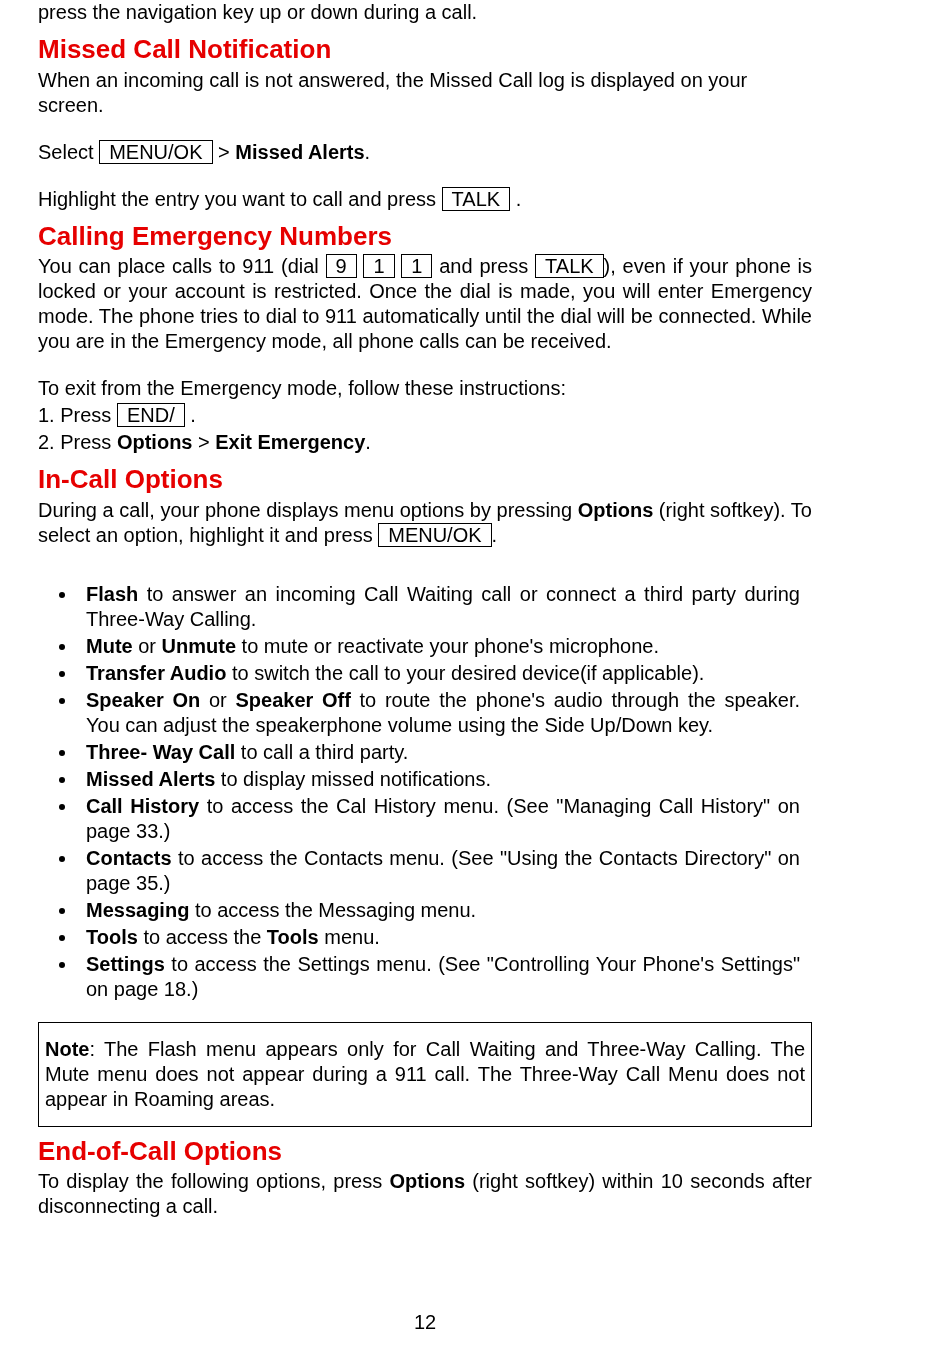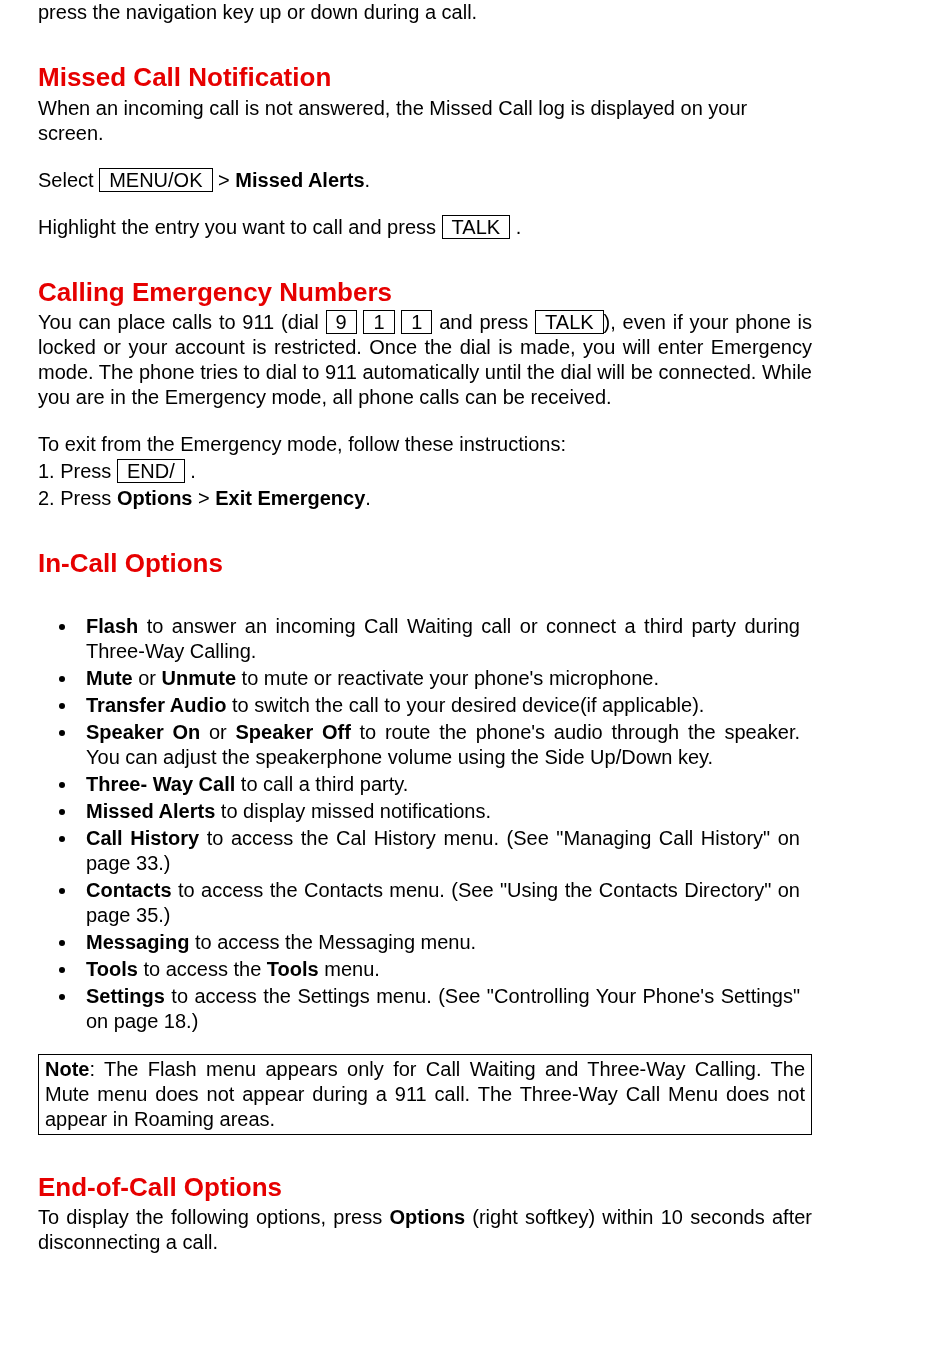"Missed Call Notification" .h-red { margin-top: 36px -> 8px }
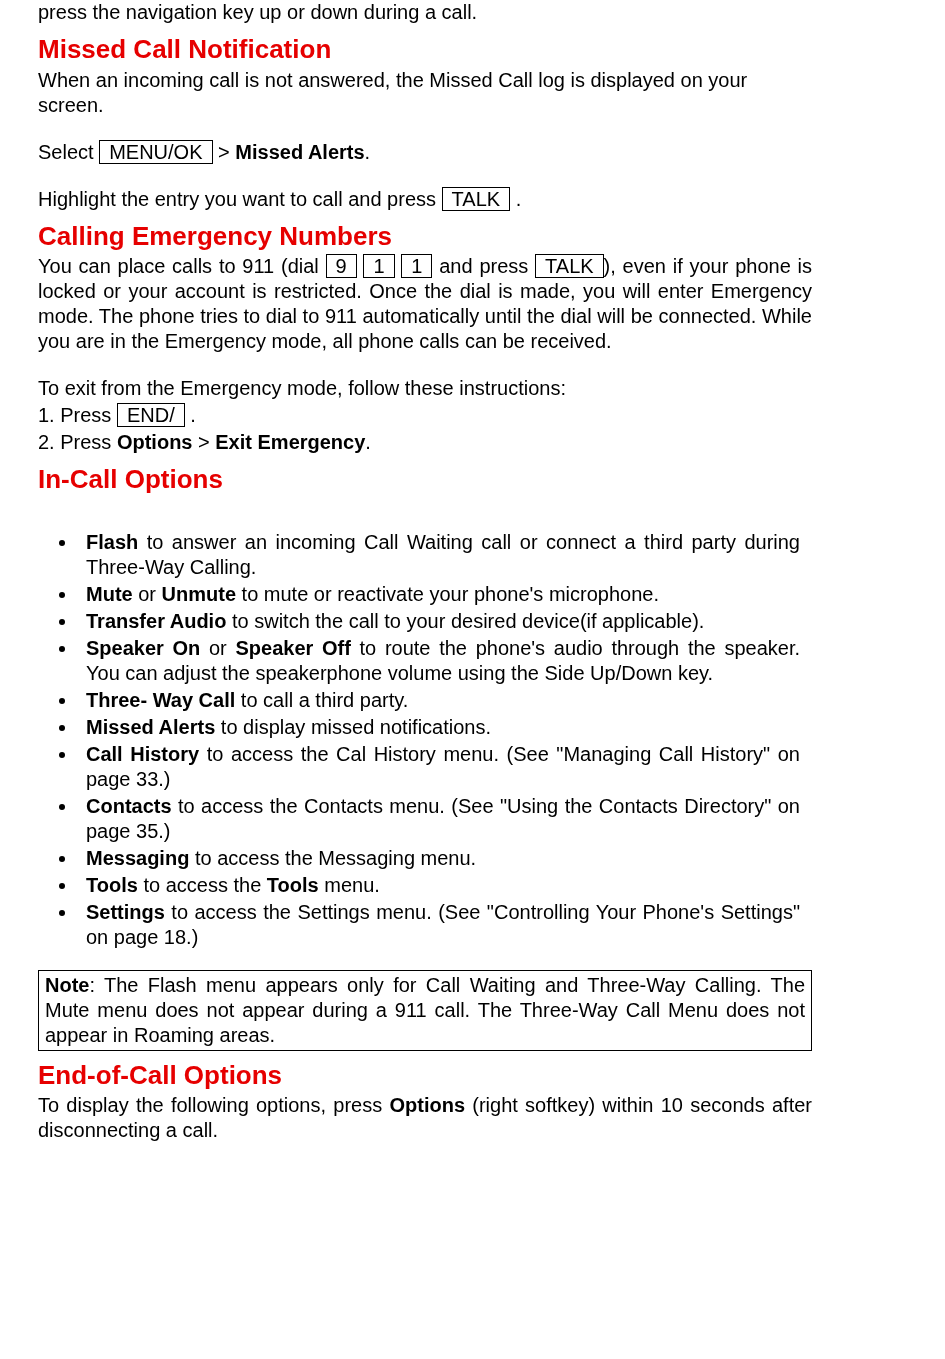"During a call, your phone" p.justify { html: none -> <p> <span>During a call, your phone displays menu options by pressing </span><span>Options</span><span> (right softkey). To select an option, highlight it and press </span><span>MENU/OK</span><span>.</span> </p> }
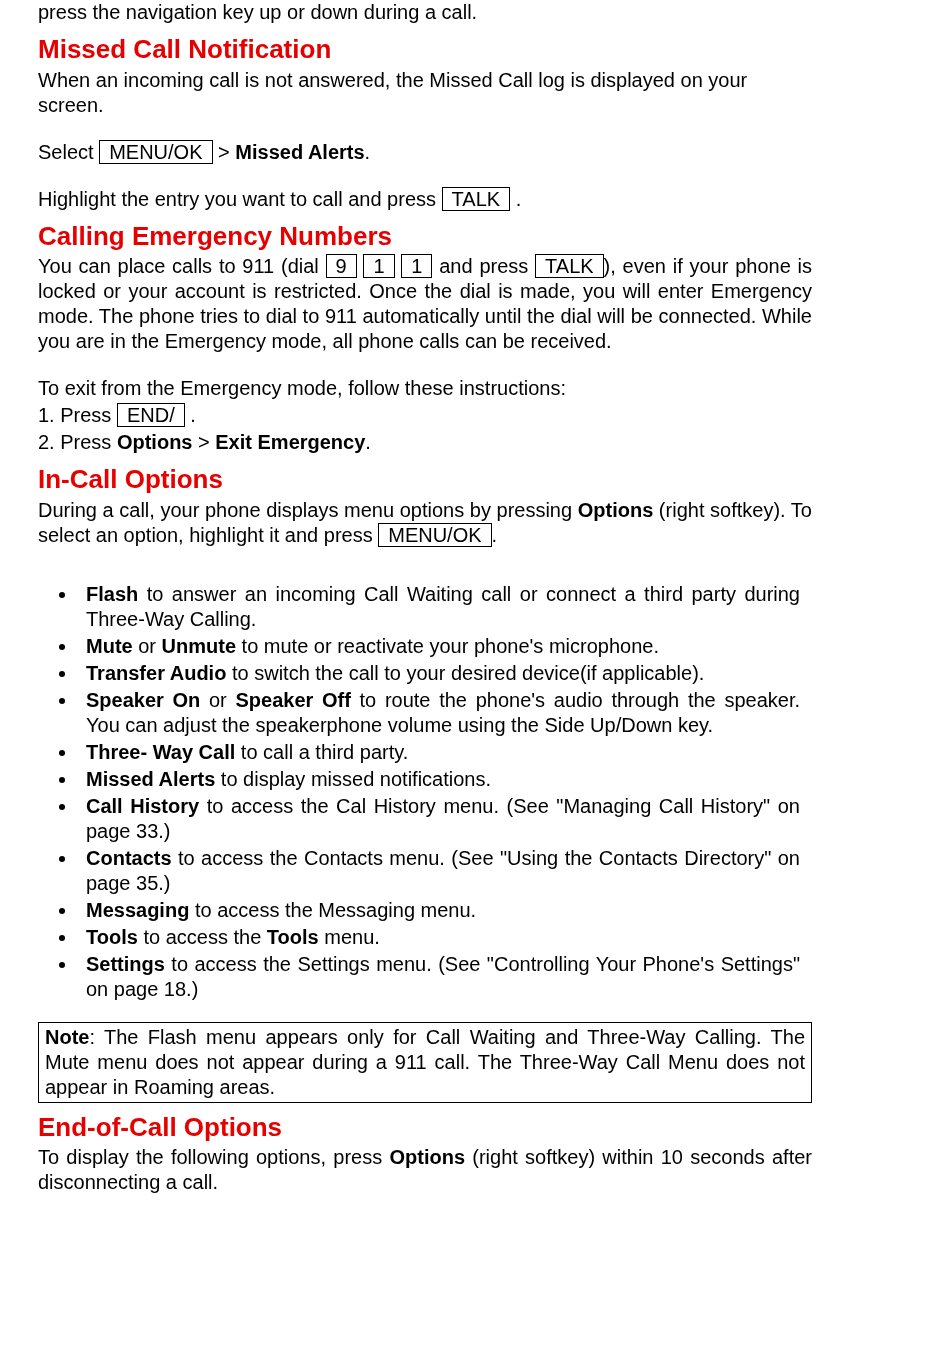"Note: The Flash menu appears" .note-box { padding: 2px 6px -> 14px 6px }
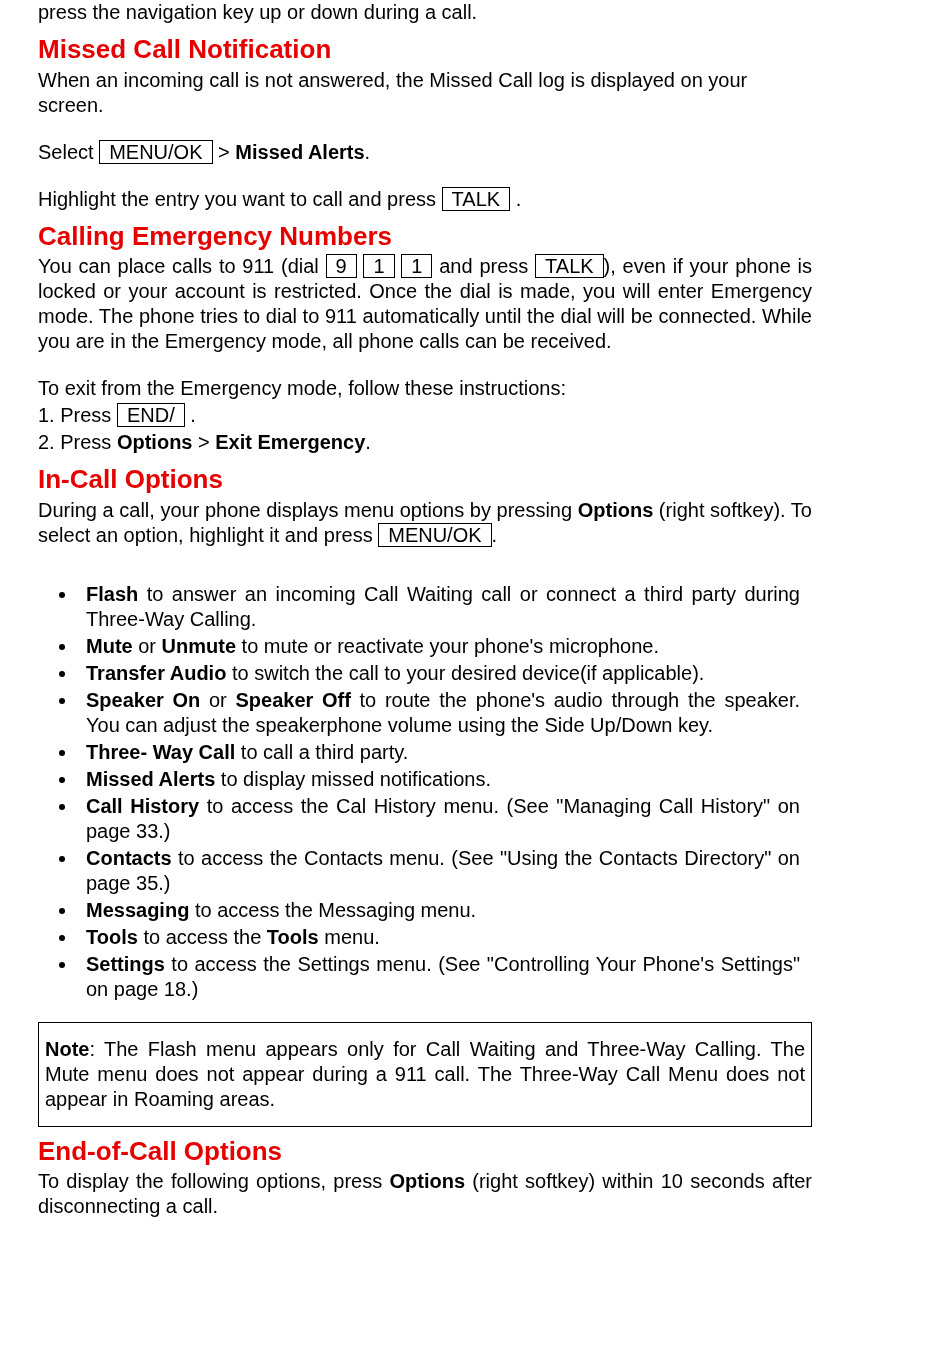"12" div.page-num { html: none -> <div>12</div> }
